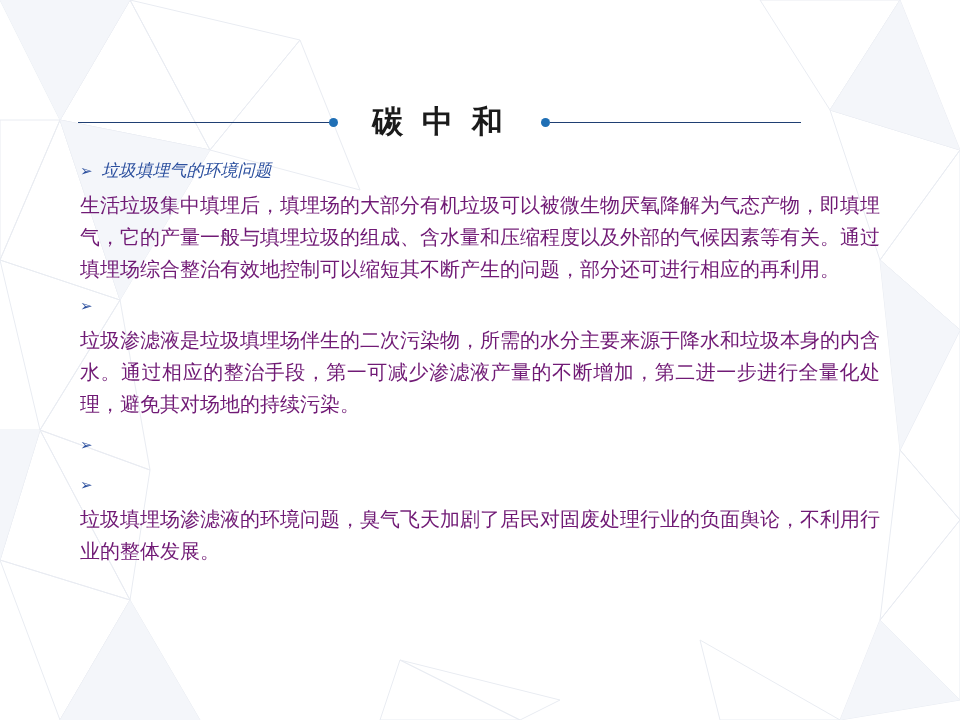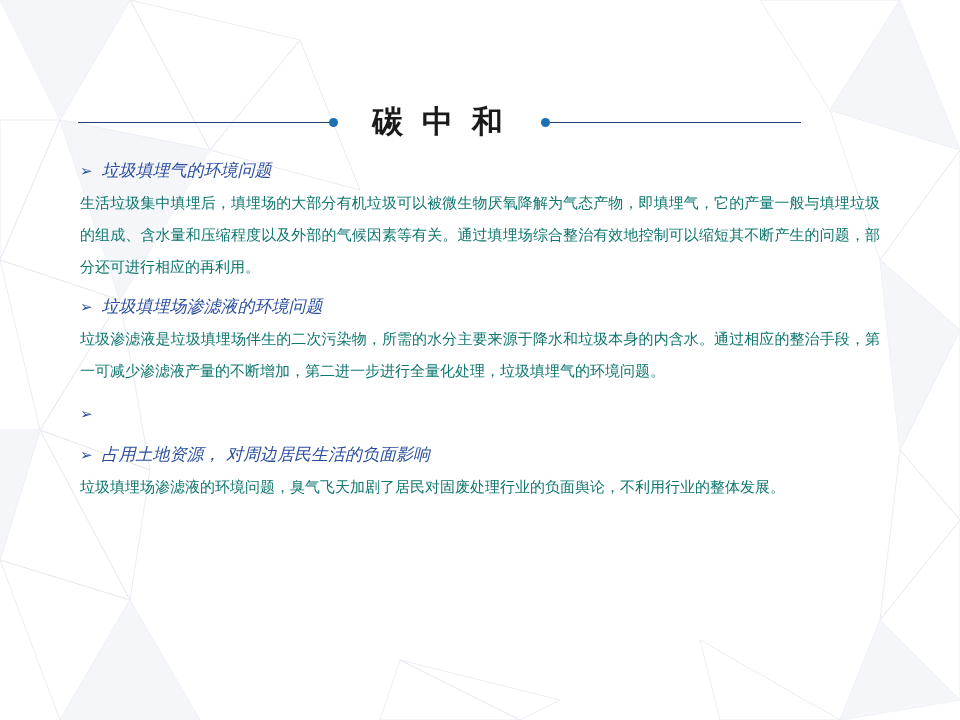"生活垃圾集中填埋后，填埋场的大部分有机垃圾可以被微生物厌氧降解为气态产物，即填埋" .para { color: #0f766e -> #701a75; font-family: Liberation Mono, monospace -> Liberation Sans, sans-serif; font-size: 15px -> 20px }
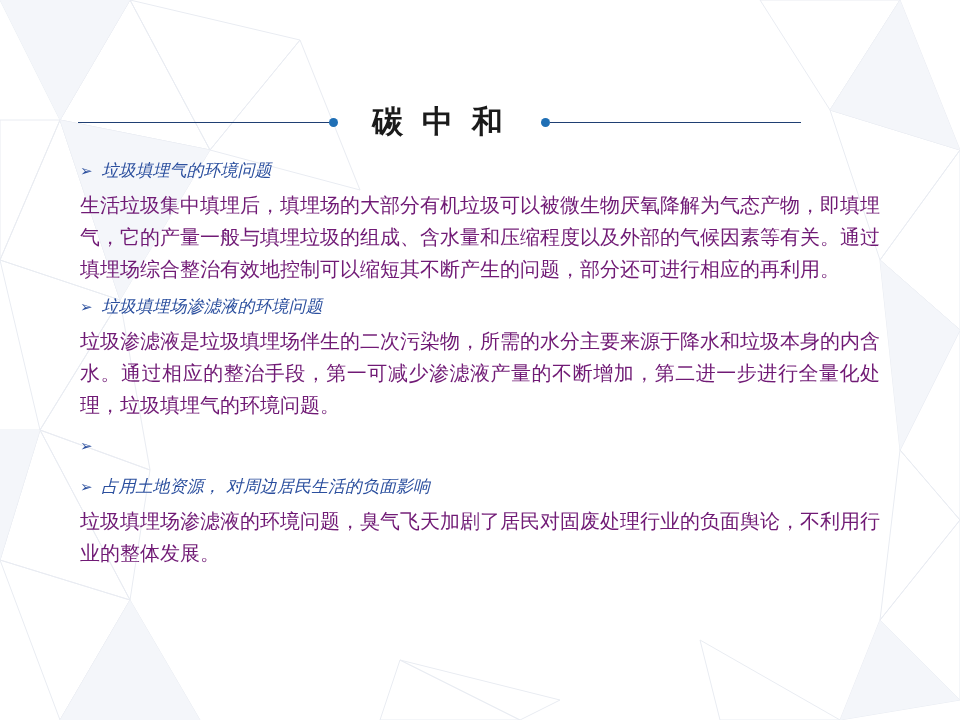"垃圾填埋场渗滤液的环境问题" span.htext { html: <span>垃圾填埋场渗滤液的环境问题</span> -> none }
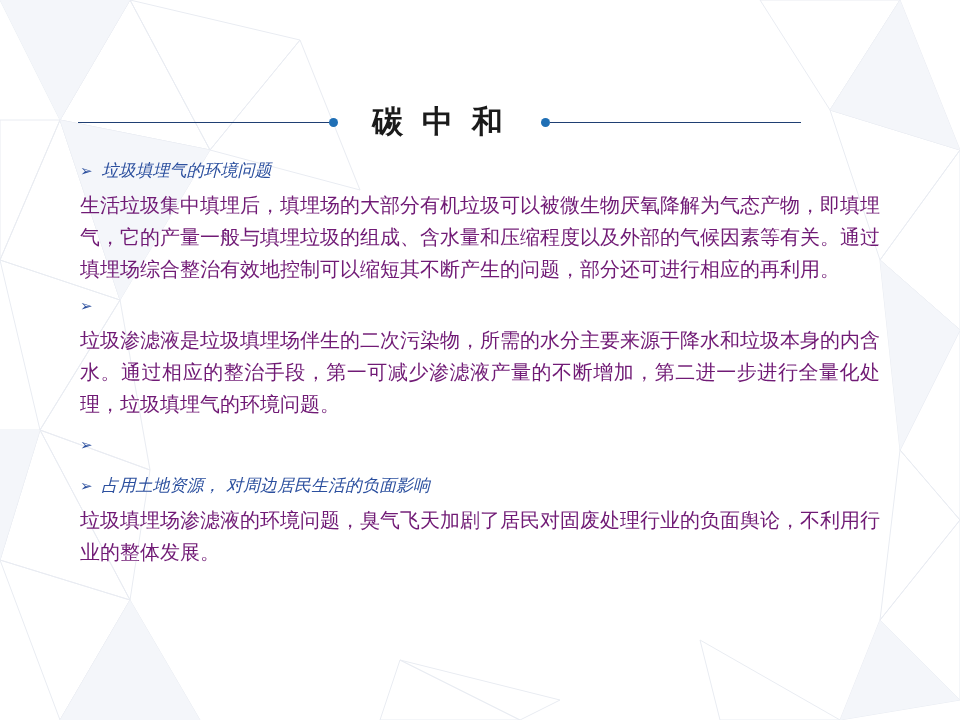"垃圾渗滤液是垃圾填埋场伴生的二次污染物，所需的水分主要来源于降水和垃圾本身的内含" p.para { text: 垃圾填埋气的环境问题 -> 避免其对场地的持续污染 }
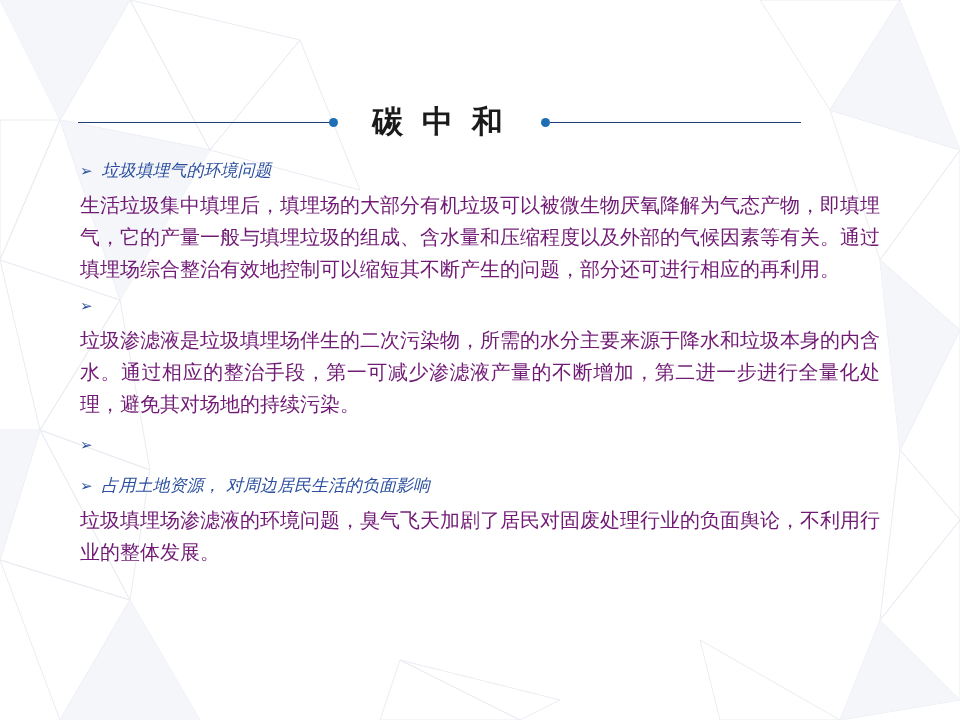"占用土地资源， 对周边居民生活的负面影响" span.htext { html: <span>占用土地资源， 对周边居民生活的负面影响</span> -> none }
